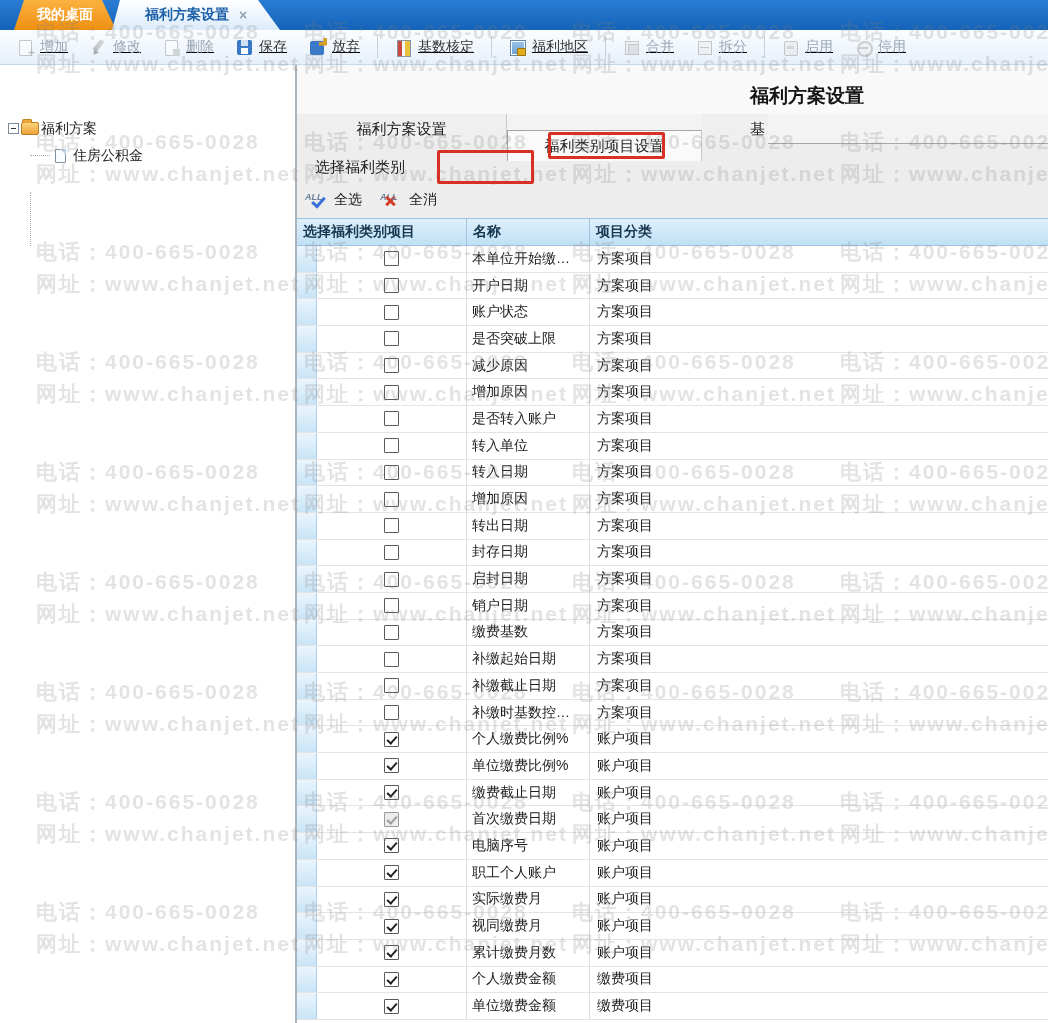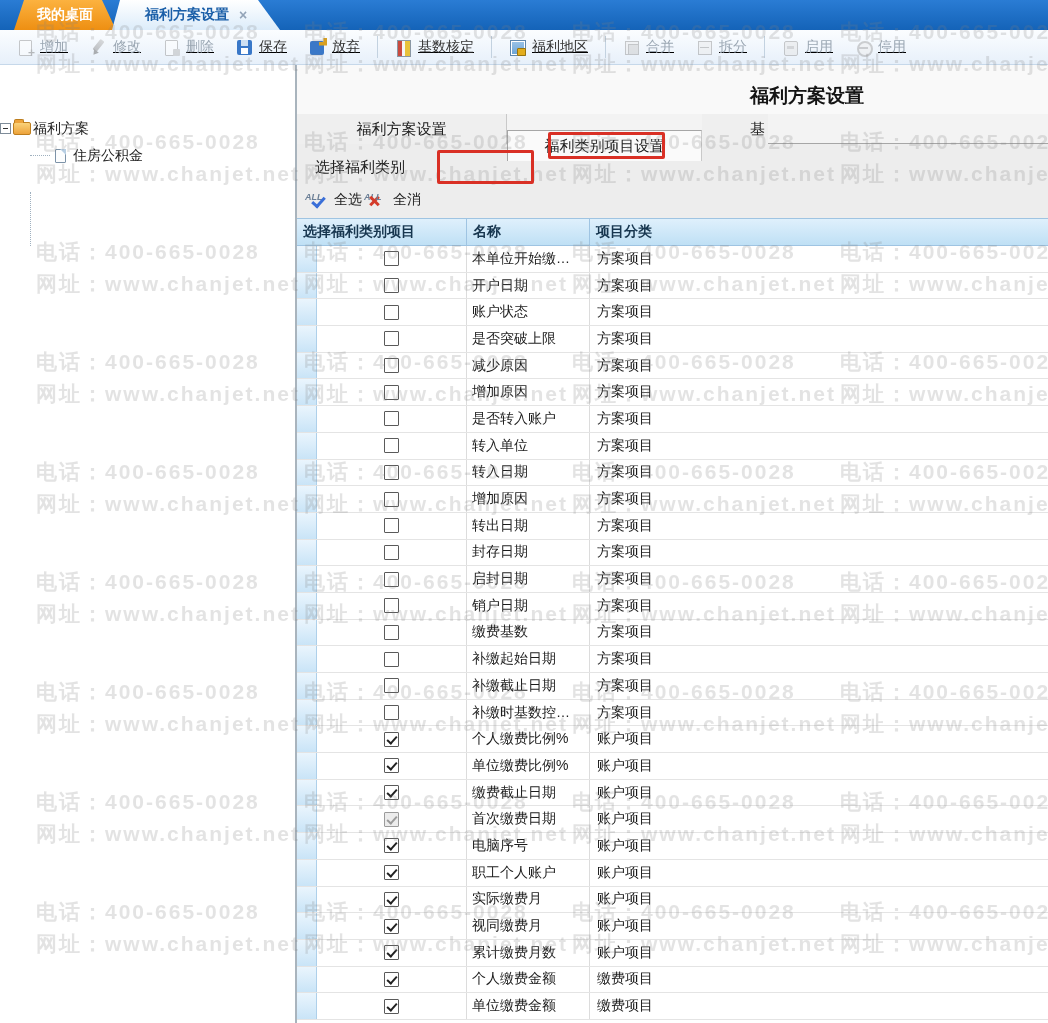"福利方案" .tree-root { padding-left: 0 -> 8px }
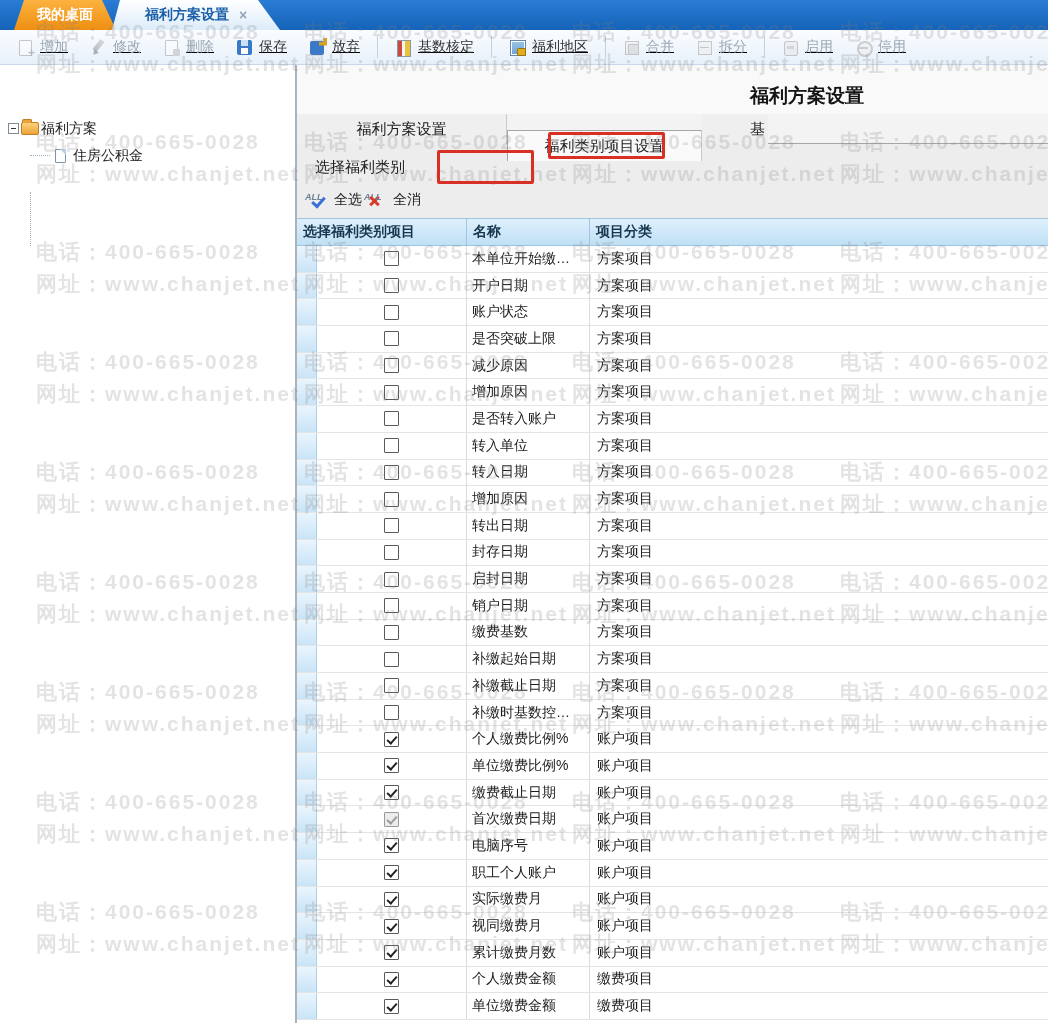"ALL" #sel-row { gap: 2px -> 18px }
